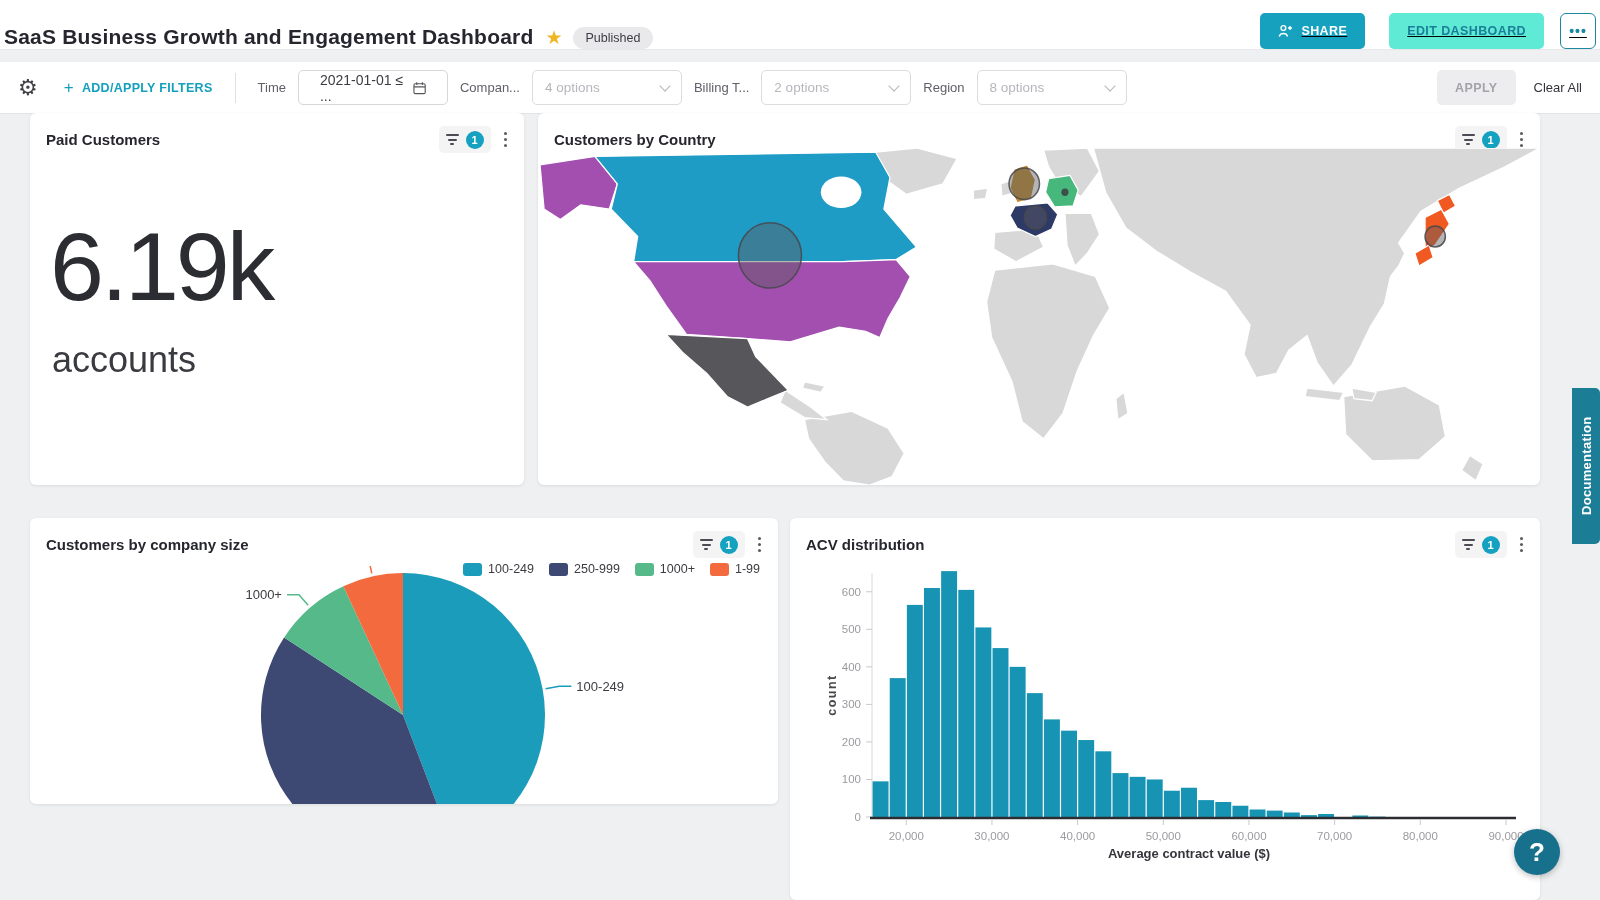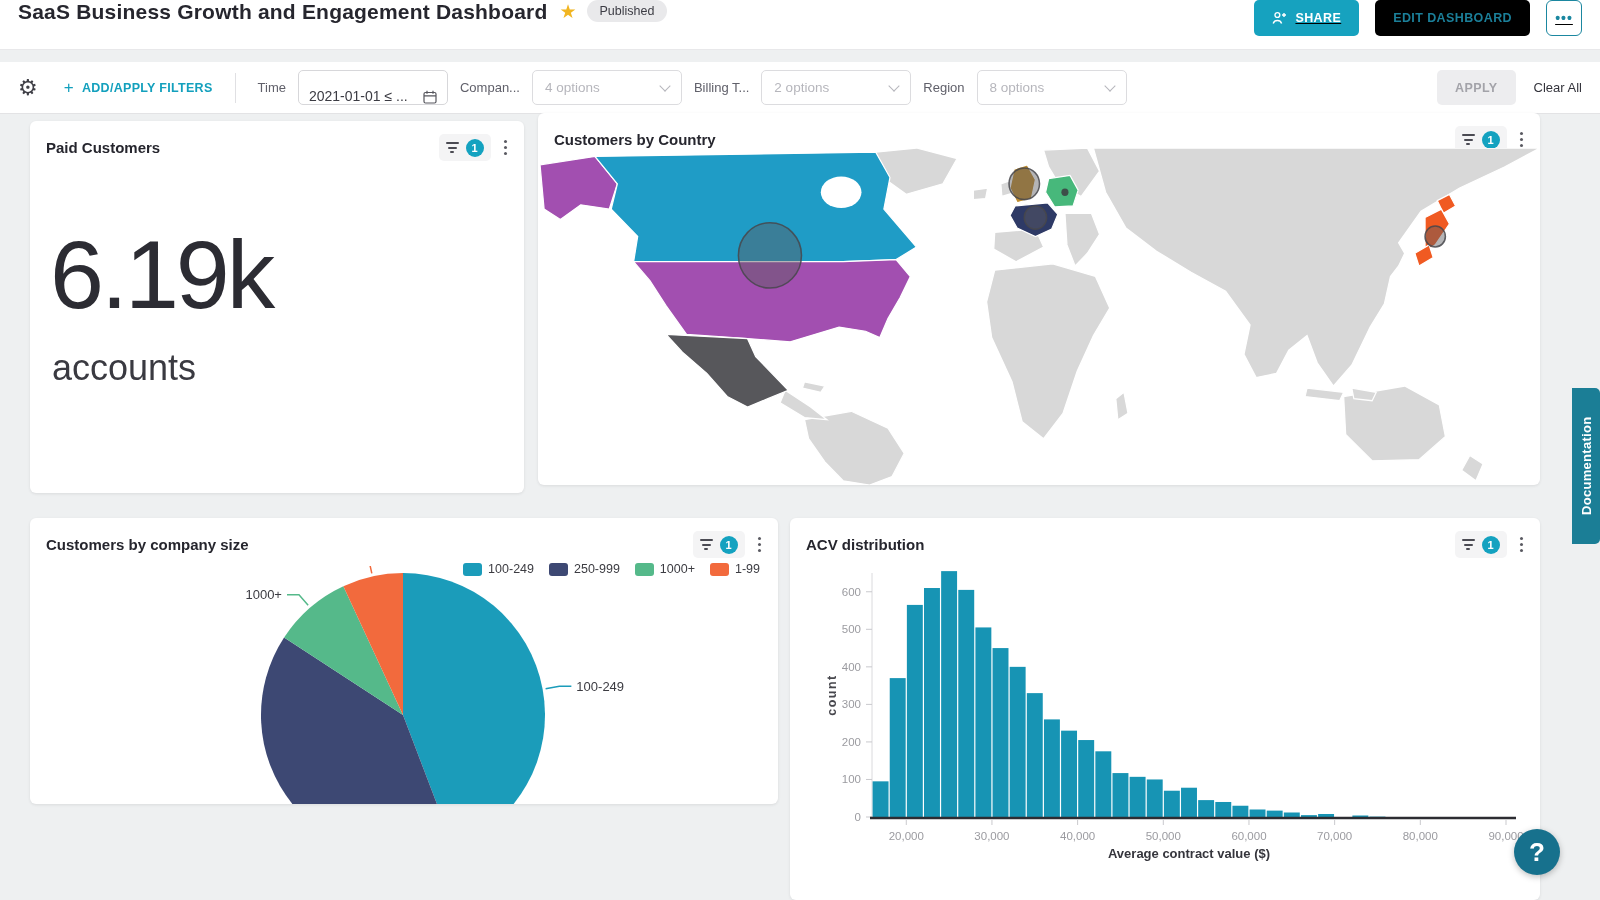"SaaS Business Growth and Engagement" .app-header { align-items: flex-start -> flex-end; padding: 0 18px -> 0 4px }
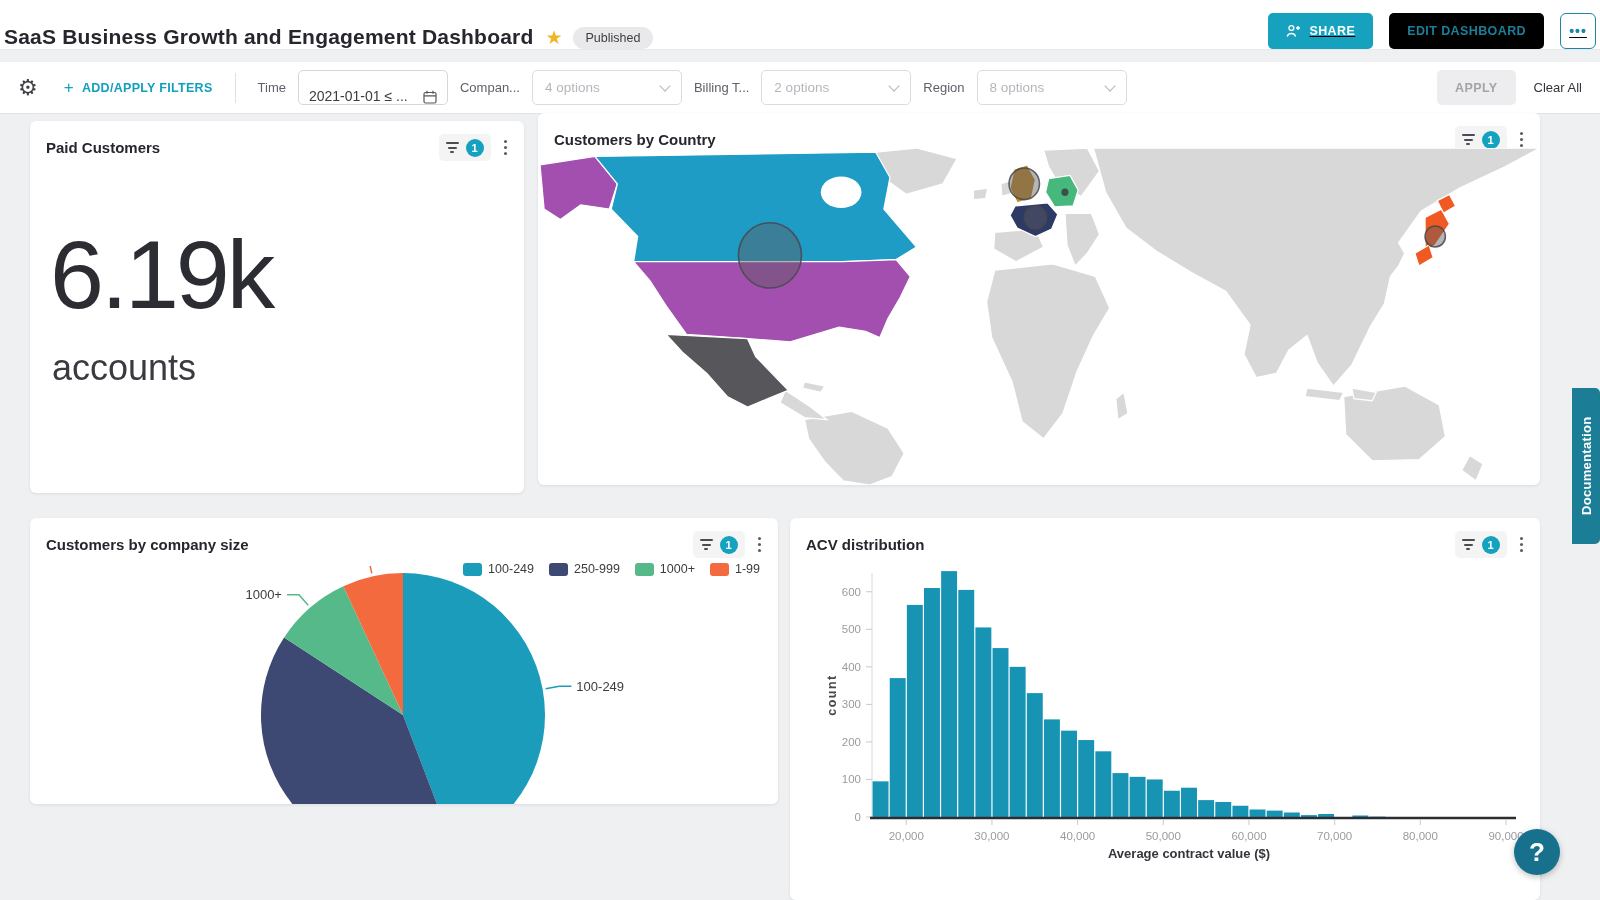"EDIT DASHBOARD" .btn-edit { background: #000000 -> #5eead4; margin-left: none -> 8px }
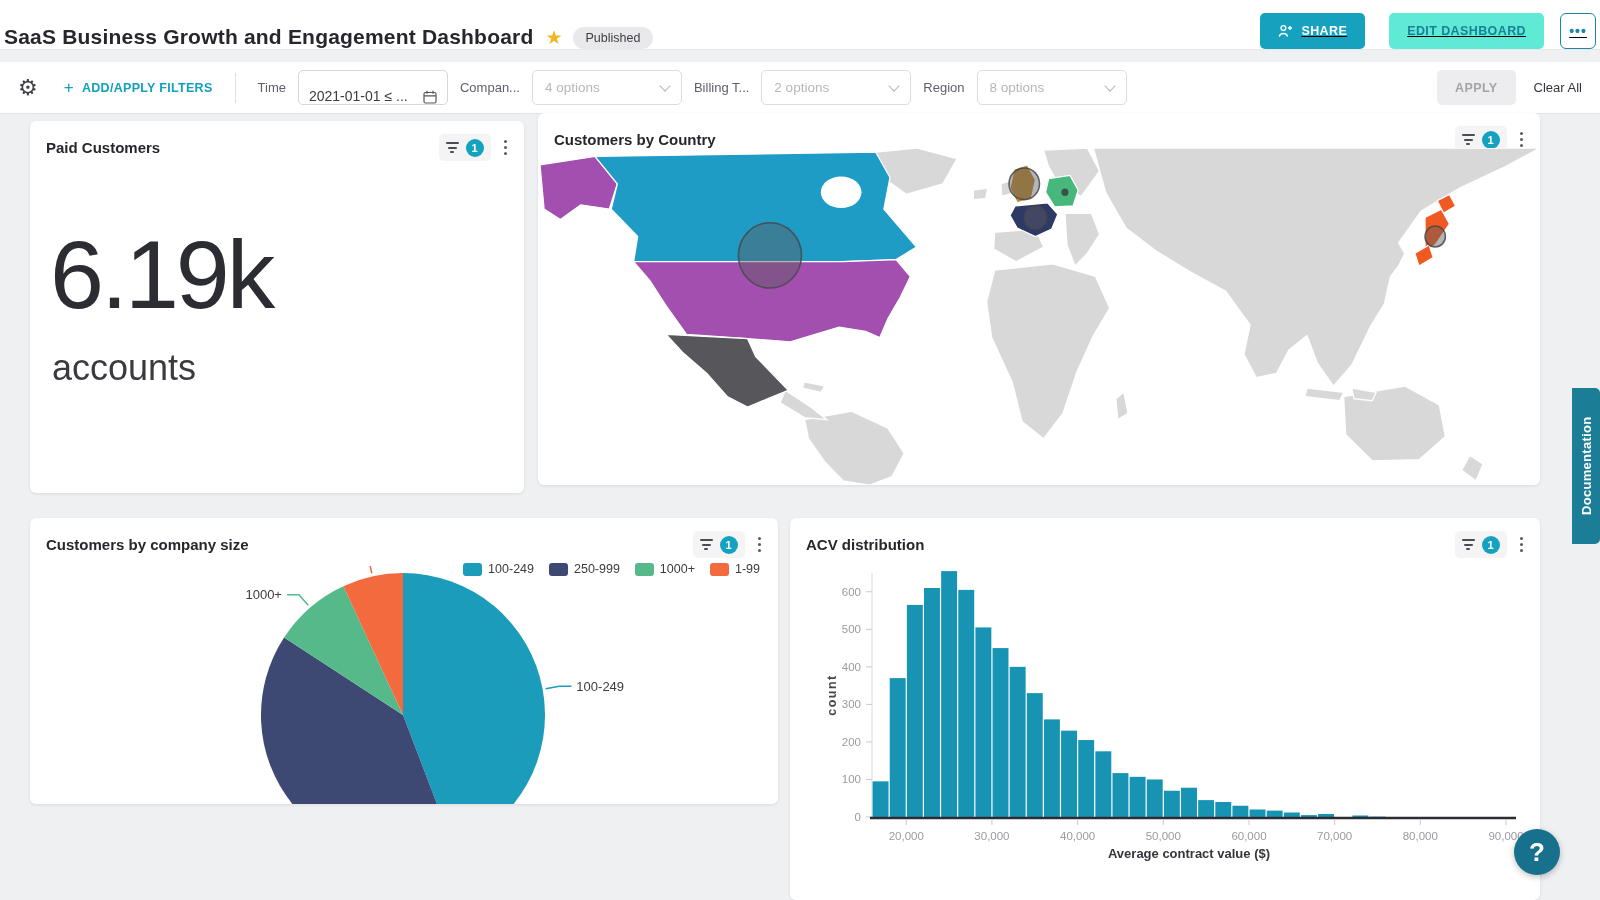"2021-01-01 ≤ ..." .f-input { align-items: flex-end -> center; padding: 0 10px -> 0 21px }
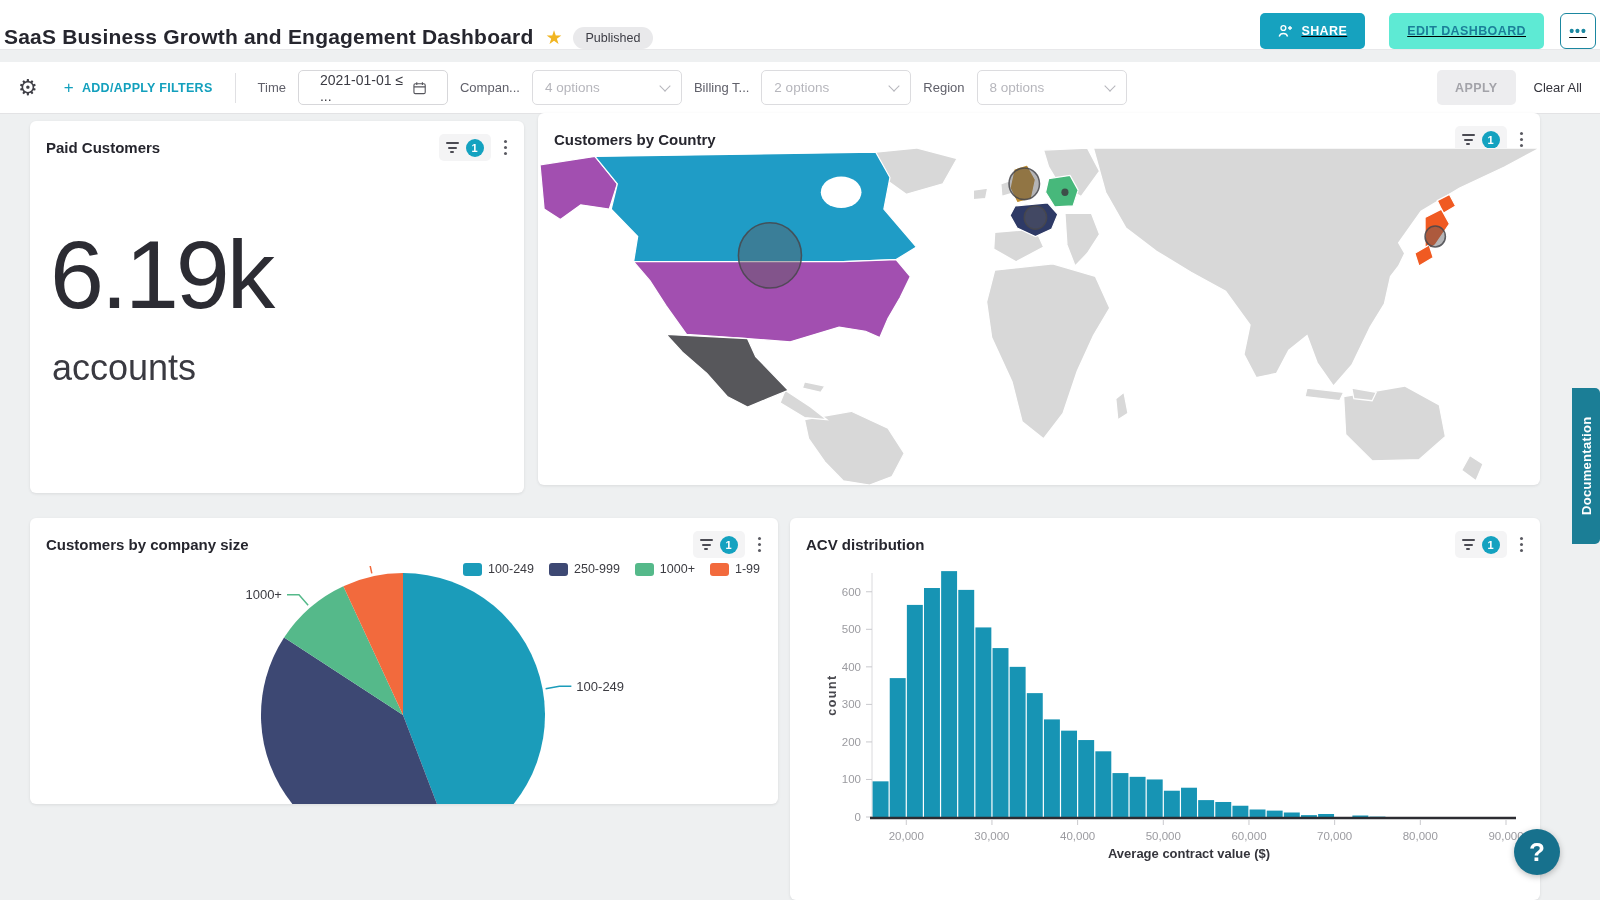"Paid Customers" #card-paid { top: 121px -> 113px }
